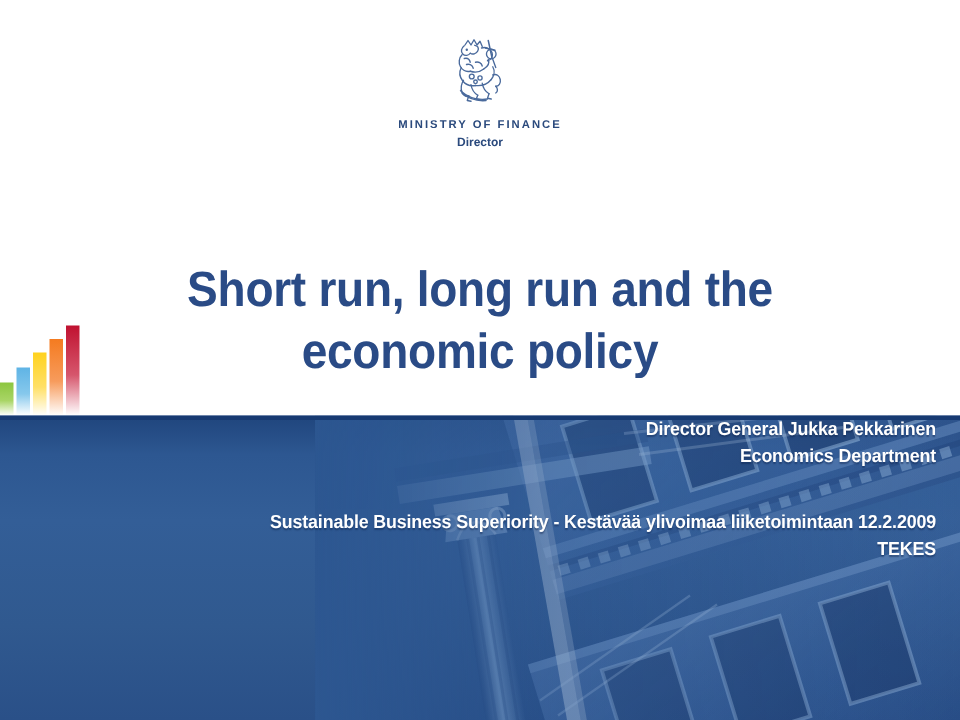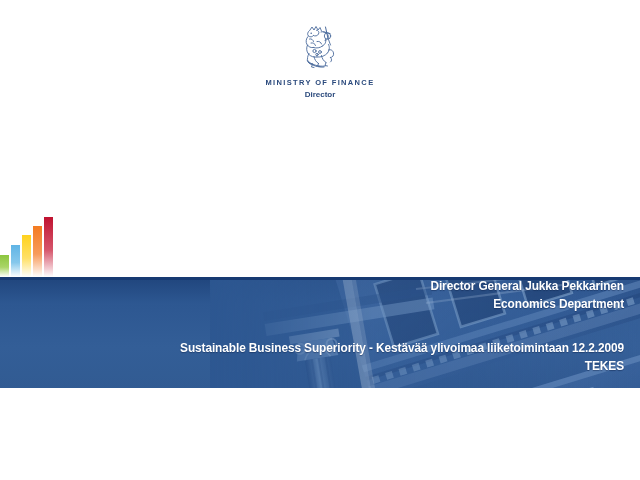"MINISTRY OF FINANCE" #slide { height: 388px -> 480px }
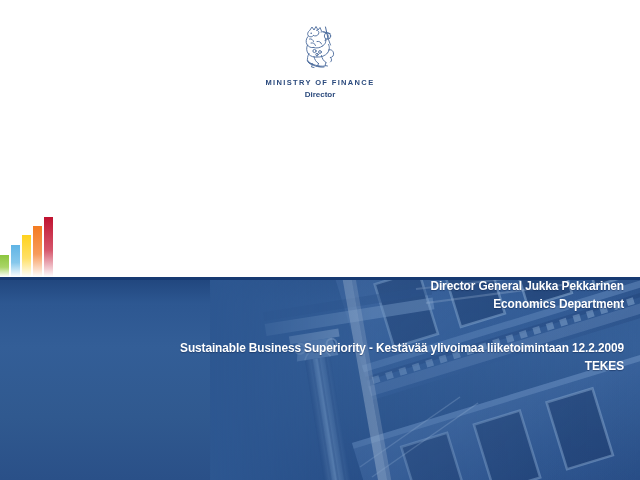"Short run, long run and" div.title-wrap { html: none -> <div> <div>Short run, long run and the</div> <div>economic policy</div> </div> }
